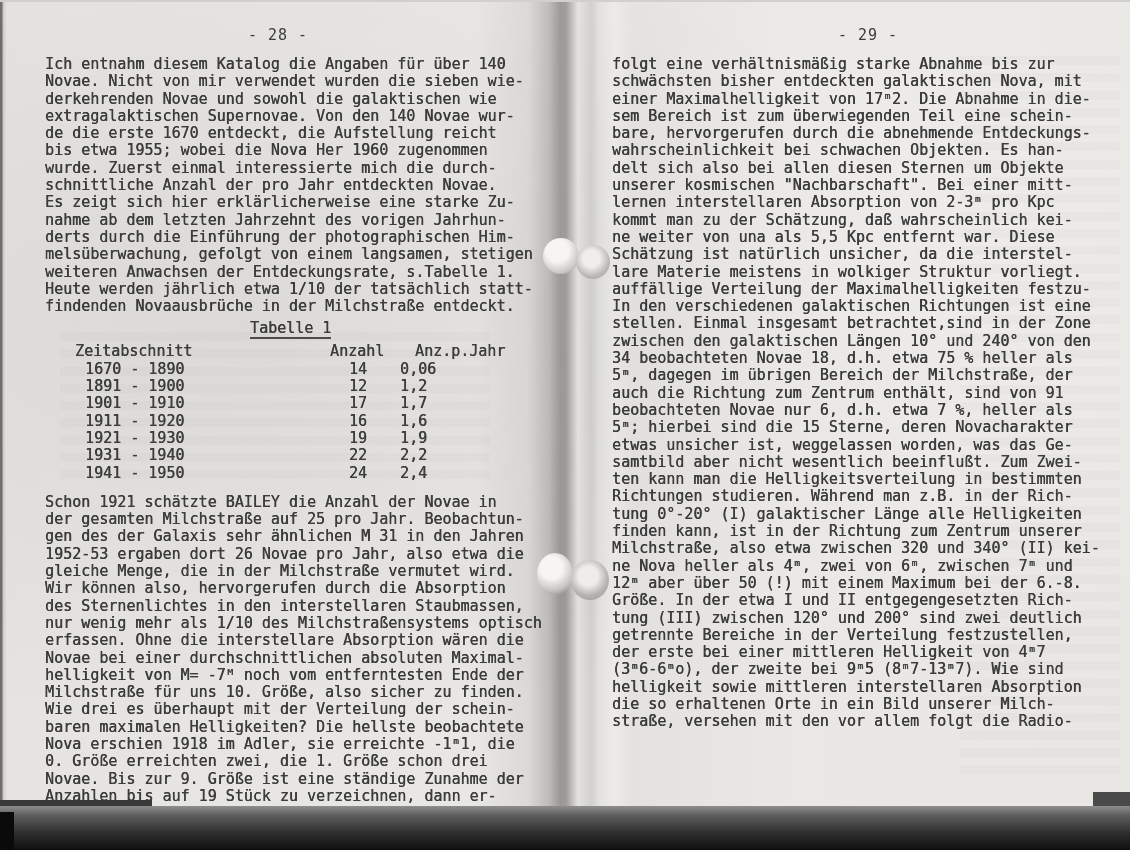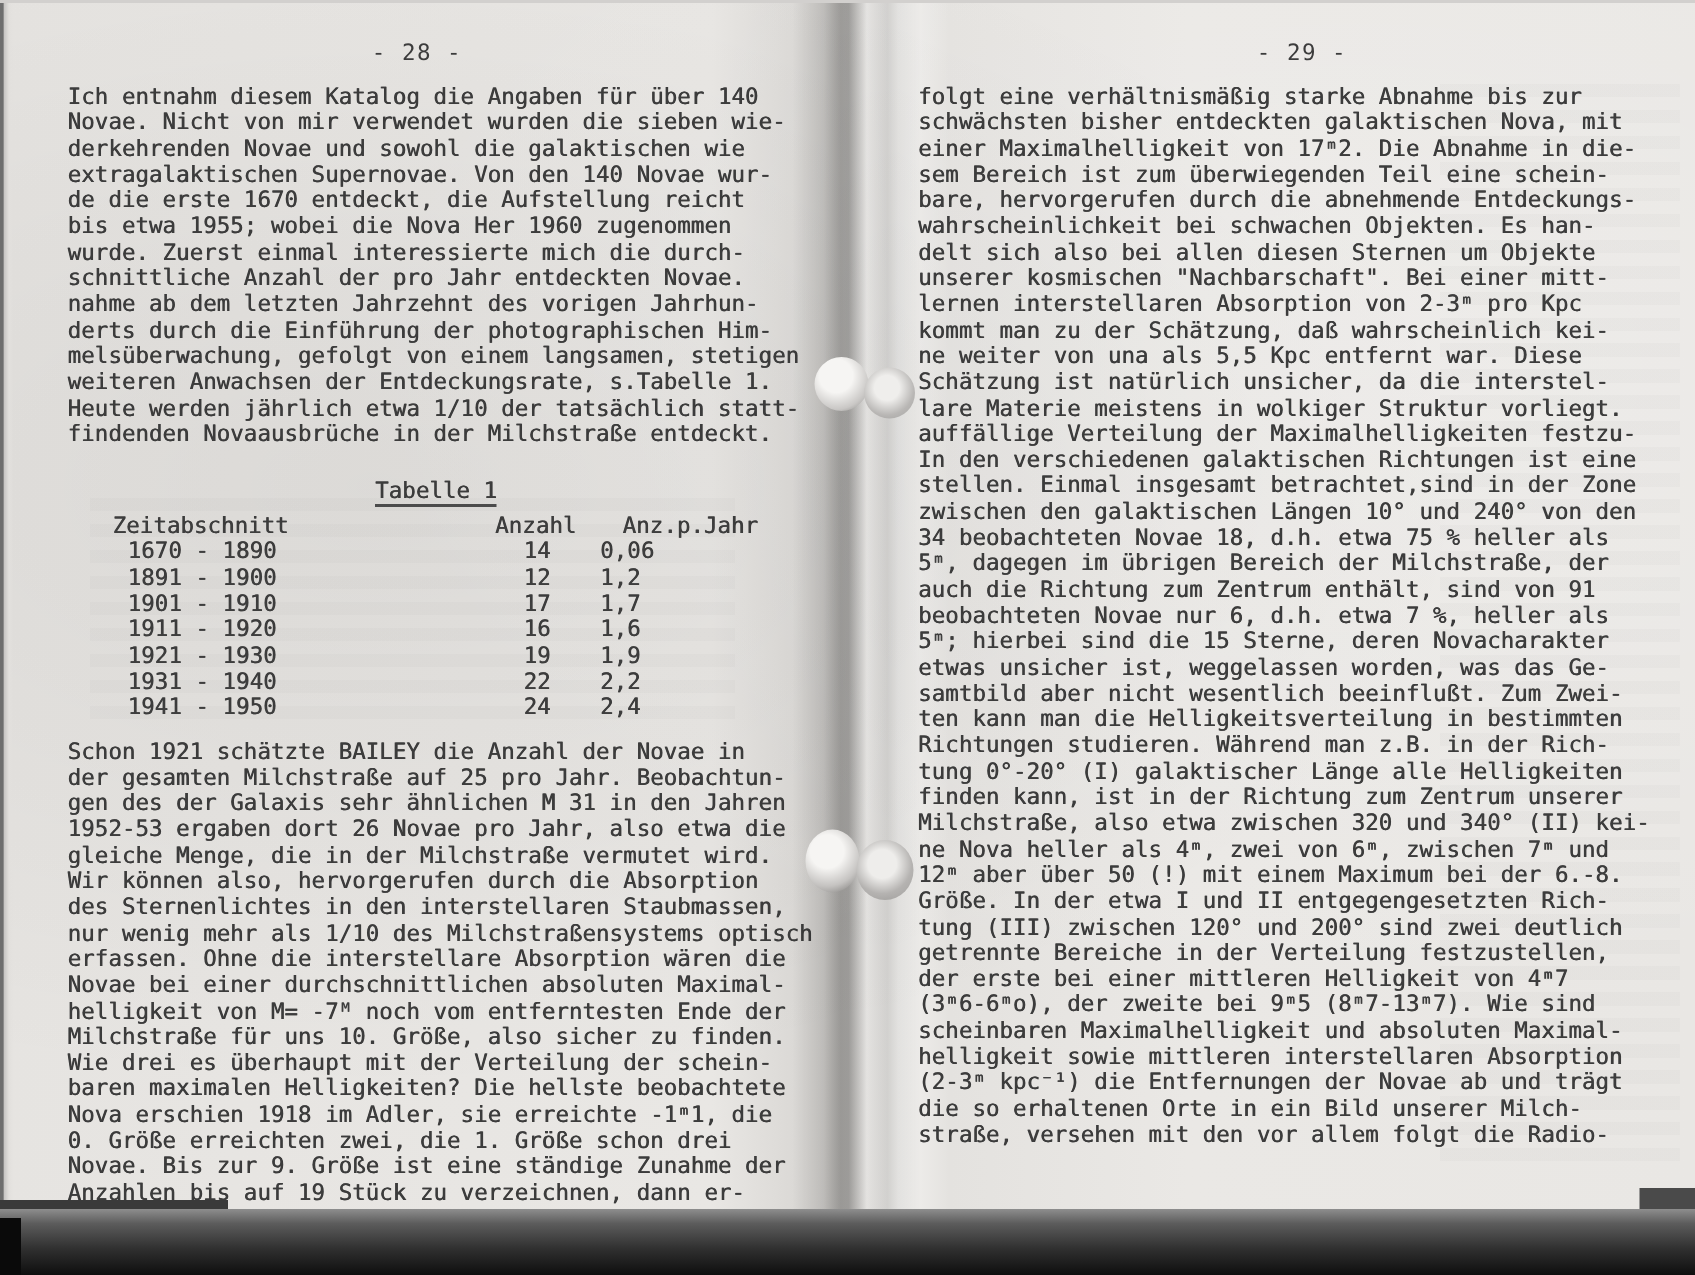"Es zeigt sich hier erklärlicherweise" div.tline { html: none -> <div>Es zeigt sich hier erklärlicherweise eine starke Zu-</div> }
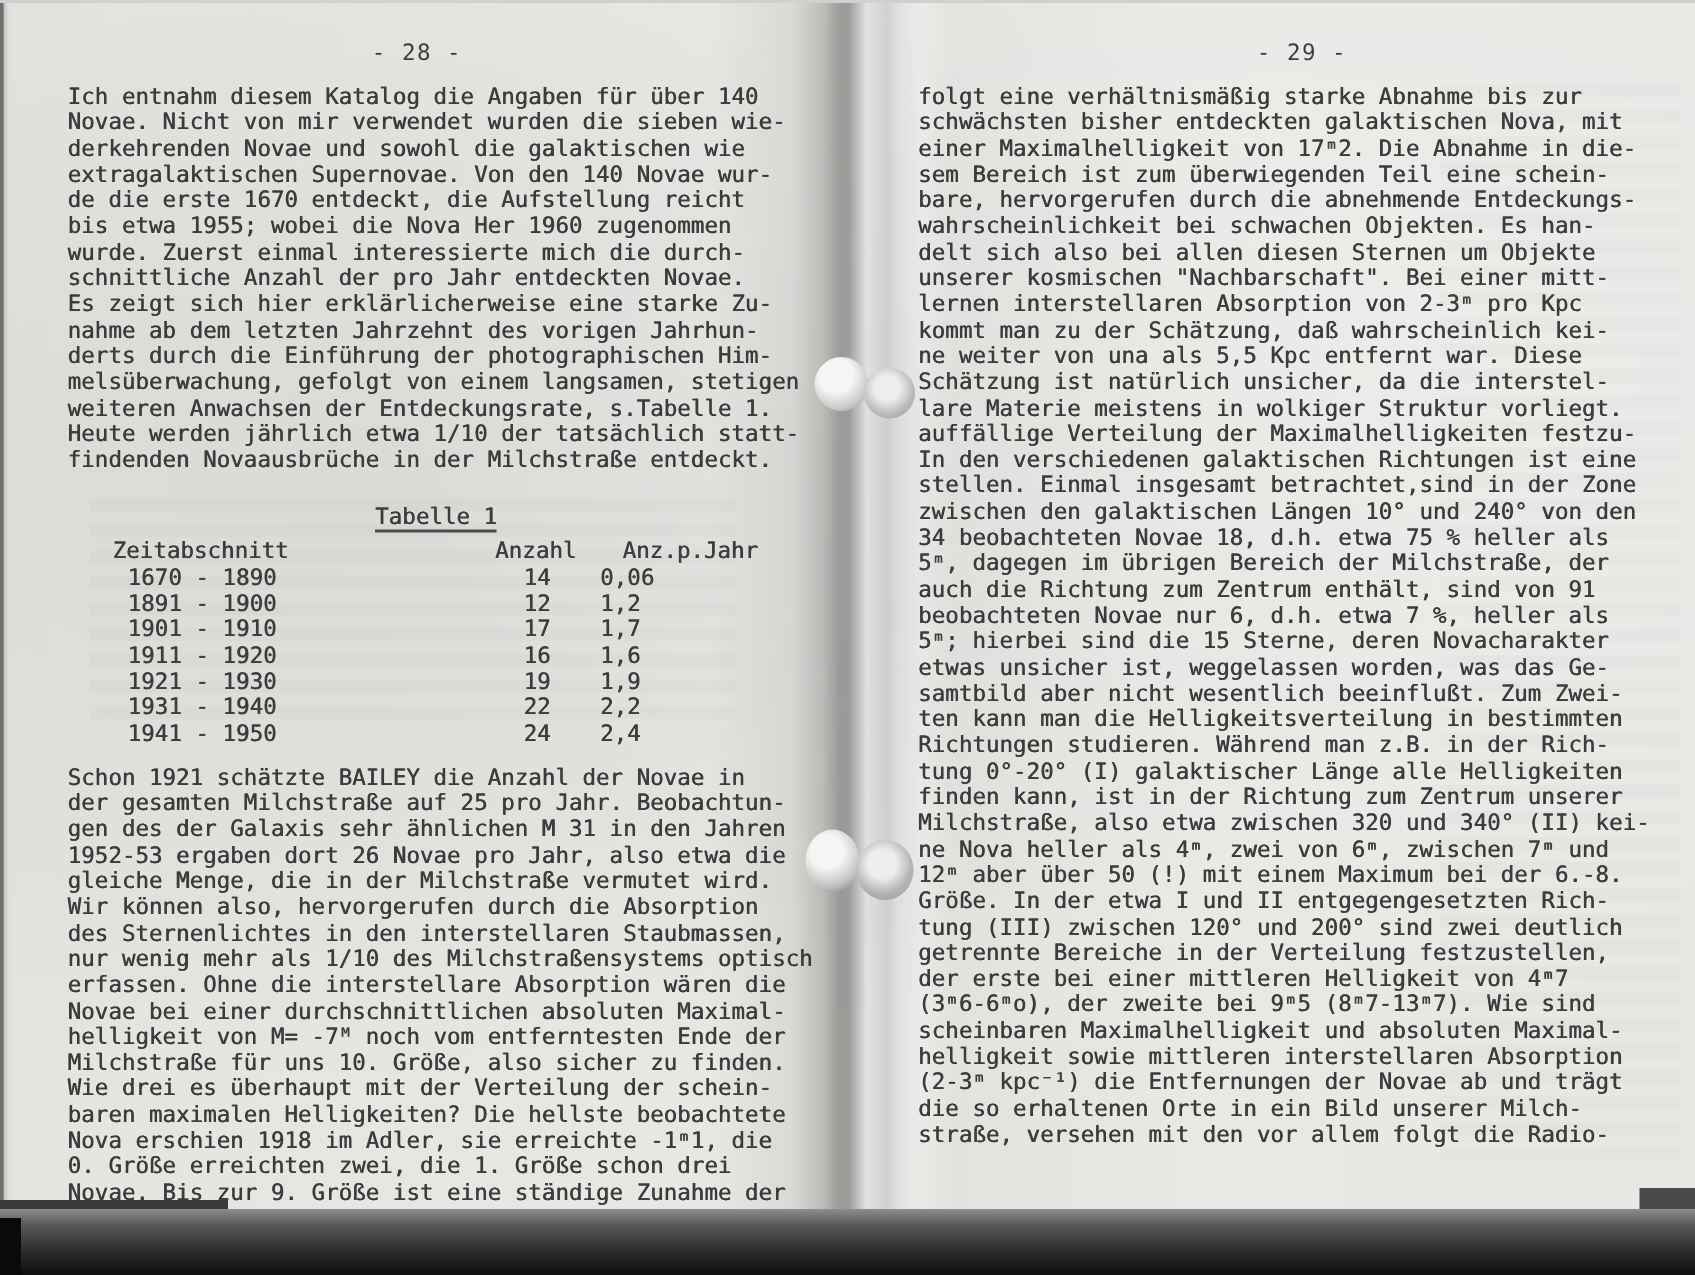"Tabelle 1" .table-block { margin-top: 19px -> 3px }
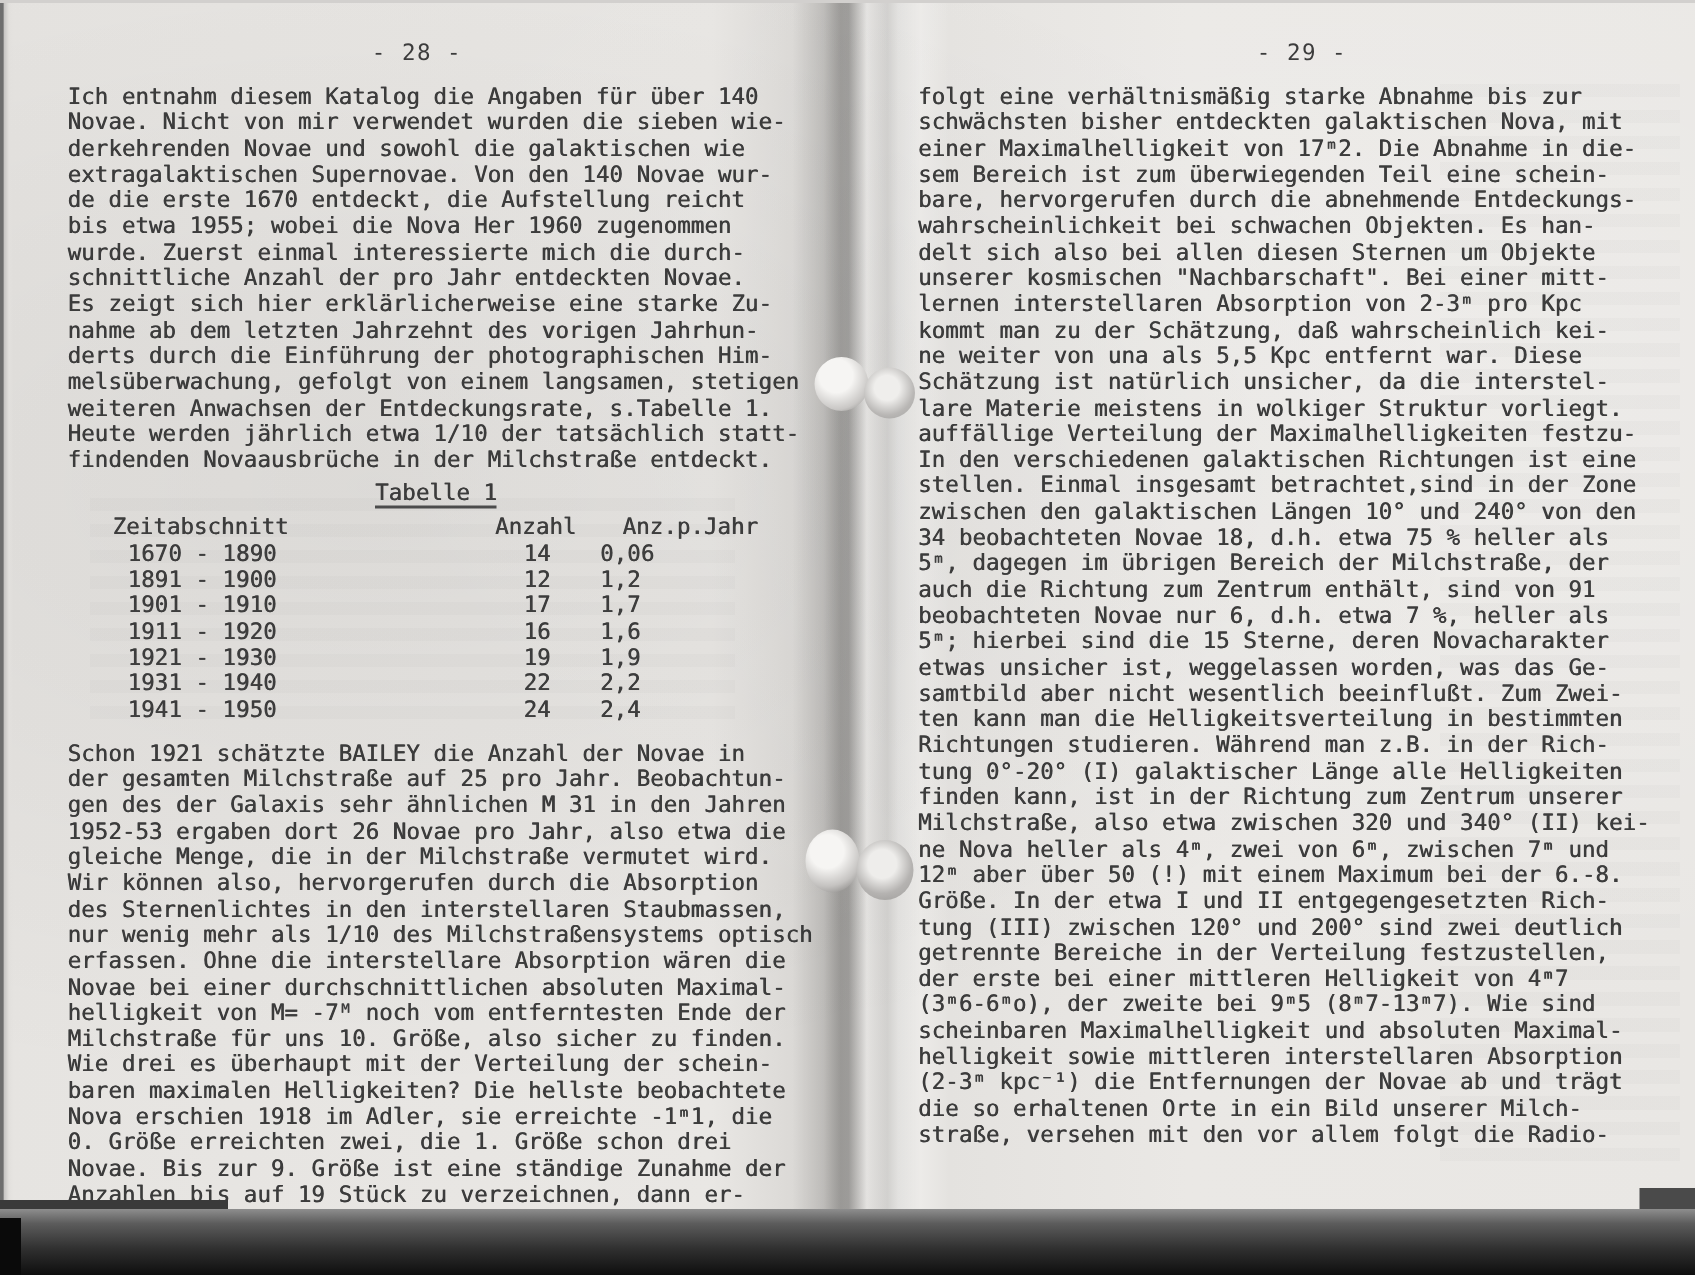"scheinbaren Maximalhelligkeit und" div.tline { html: <div>scheinbaren Maximalhelligkeit und absoluten Maximal-</div> -> none }
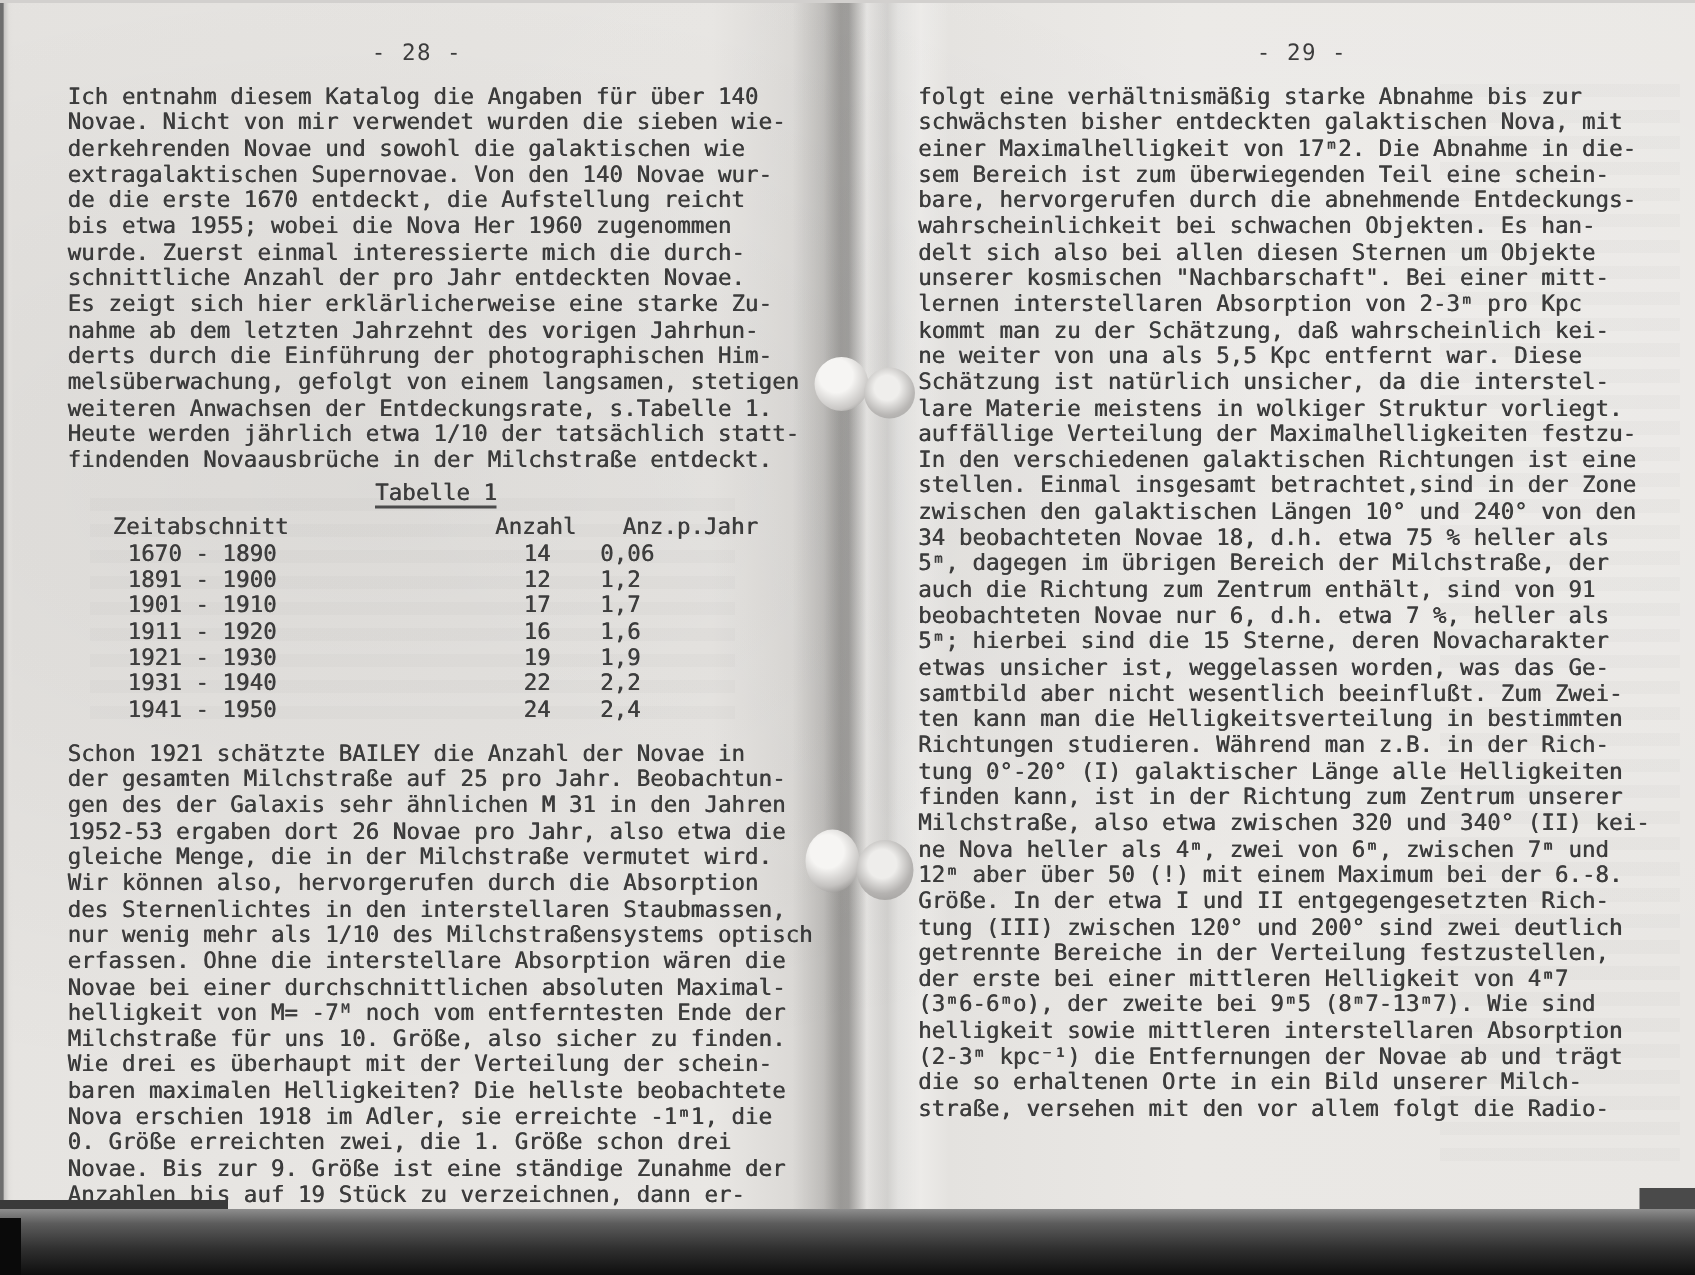"(2-3ᵐ kpc⁻¹) die Entfernungen der" div.tline { html: <div>(2-3ᵐ kpc⁻¹) die Entfernungen der Novae ab und trägt</div> -> none }
